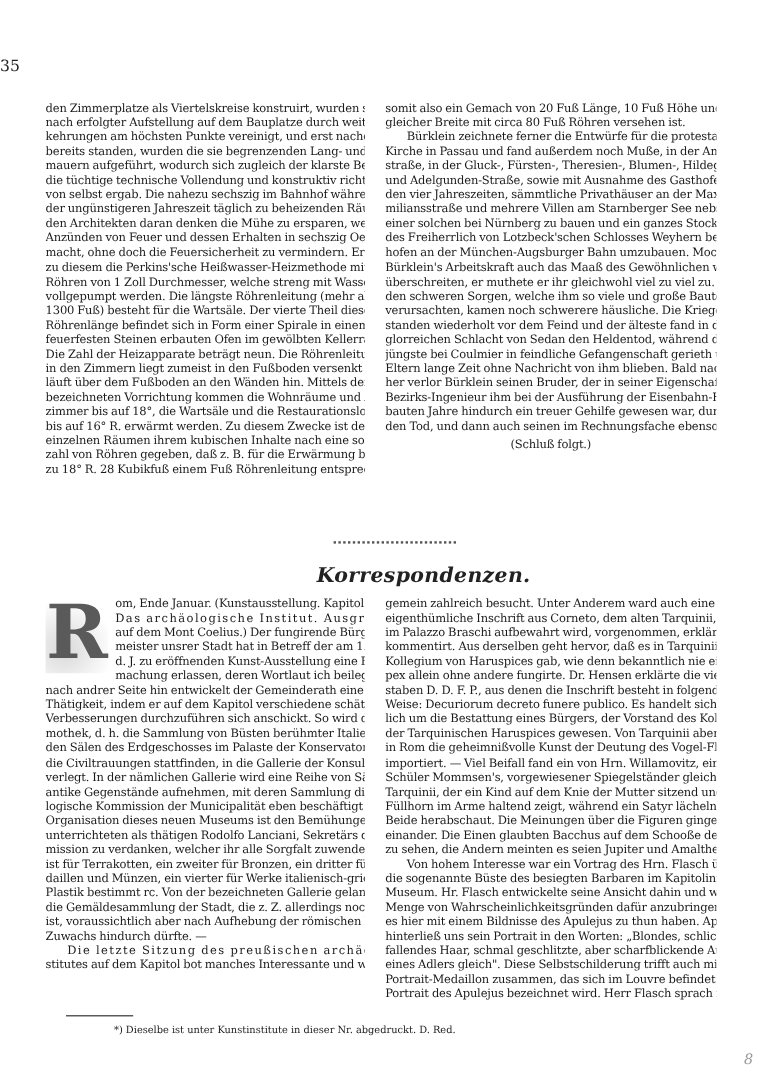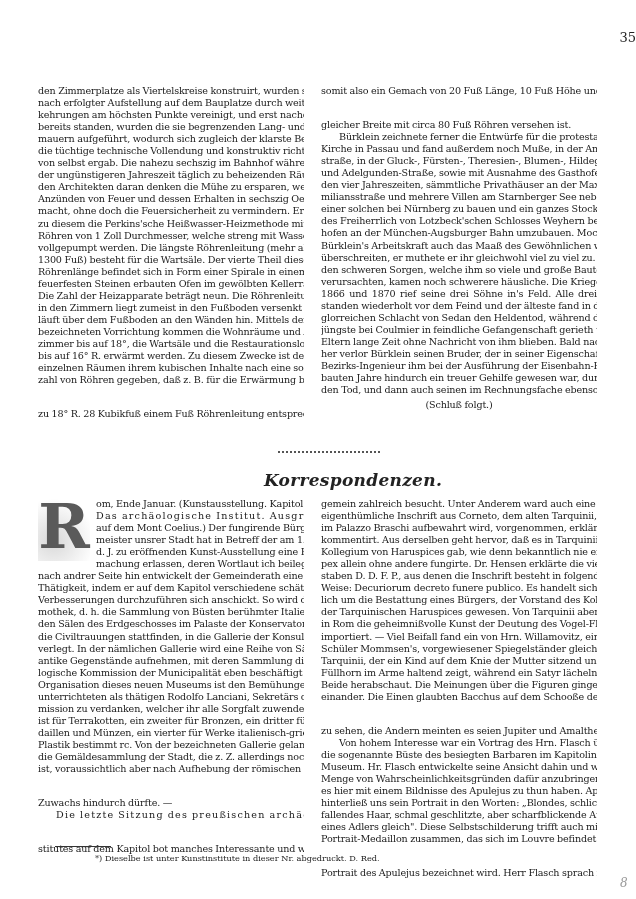"35" .page-number { text-align: right -> left; top: 30px -> 48px }
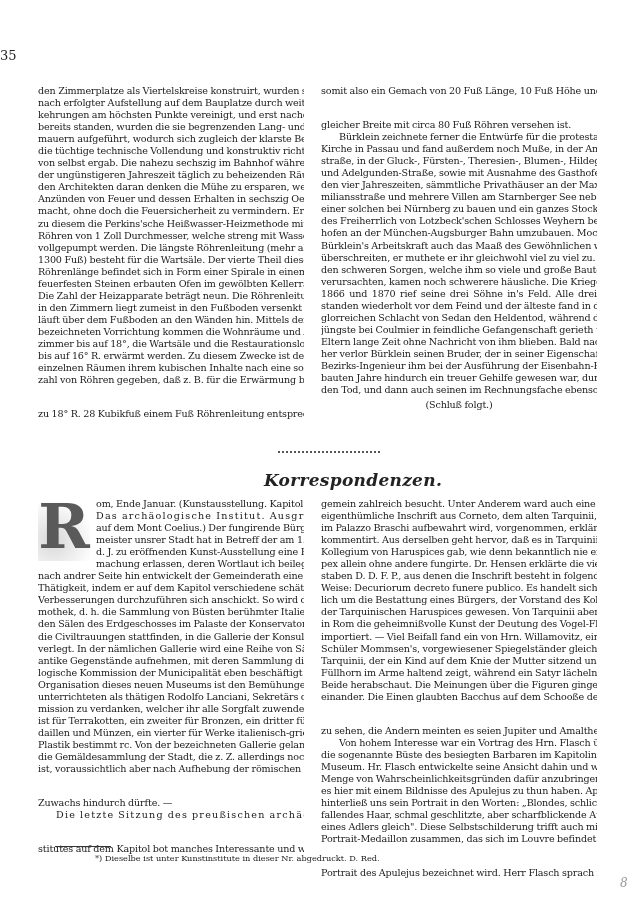"gleicher Breite mit circa 80" .col .line.last { margin-top: 22px -> none }
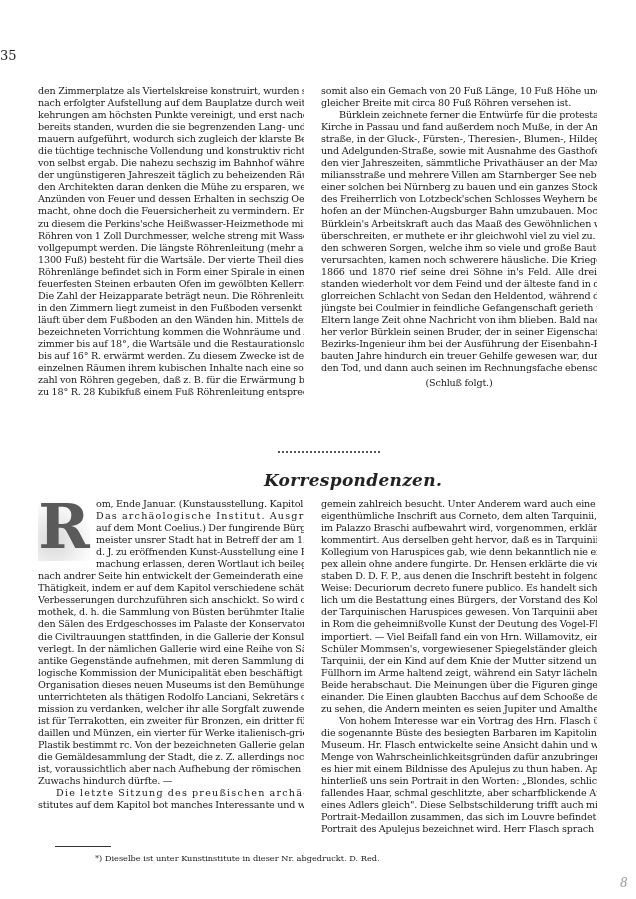"1866 und 1870 rief seine" span.line { html: <span>1866 und 1870 rief seine drei Söhne in's Feld. Alle drei</span> -> none }
